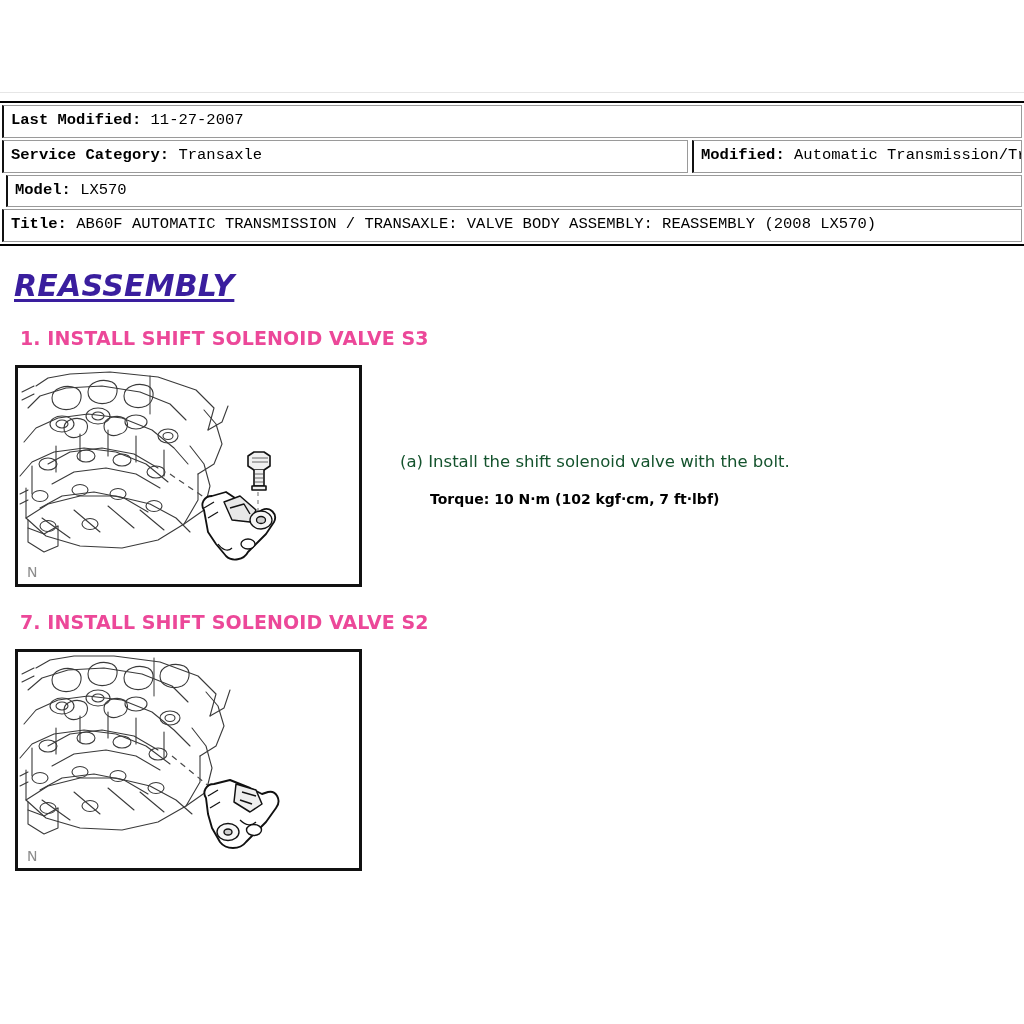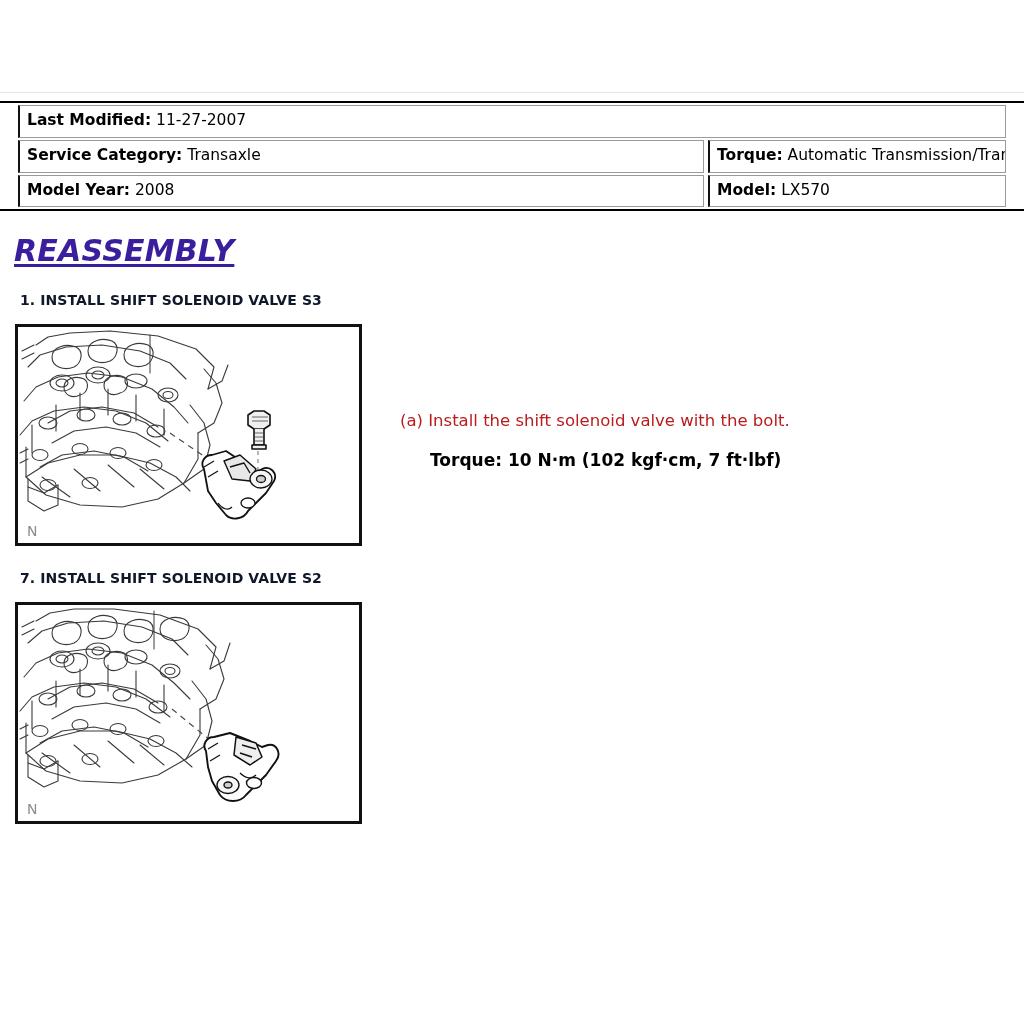"Last Modified: 11-27-2007" .meta-row { font-family: none -> Liberation Mono, monospace; padding: 0 18px -> 0 2px }
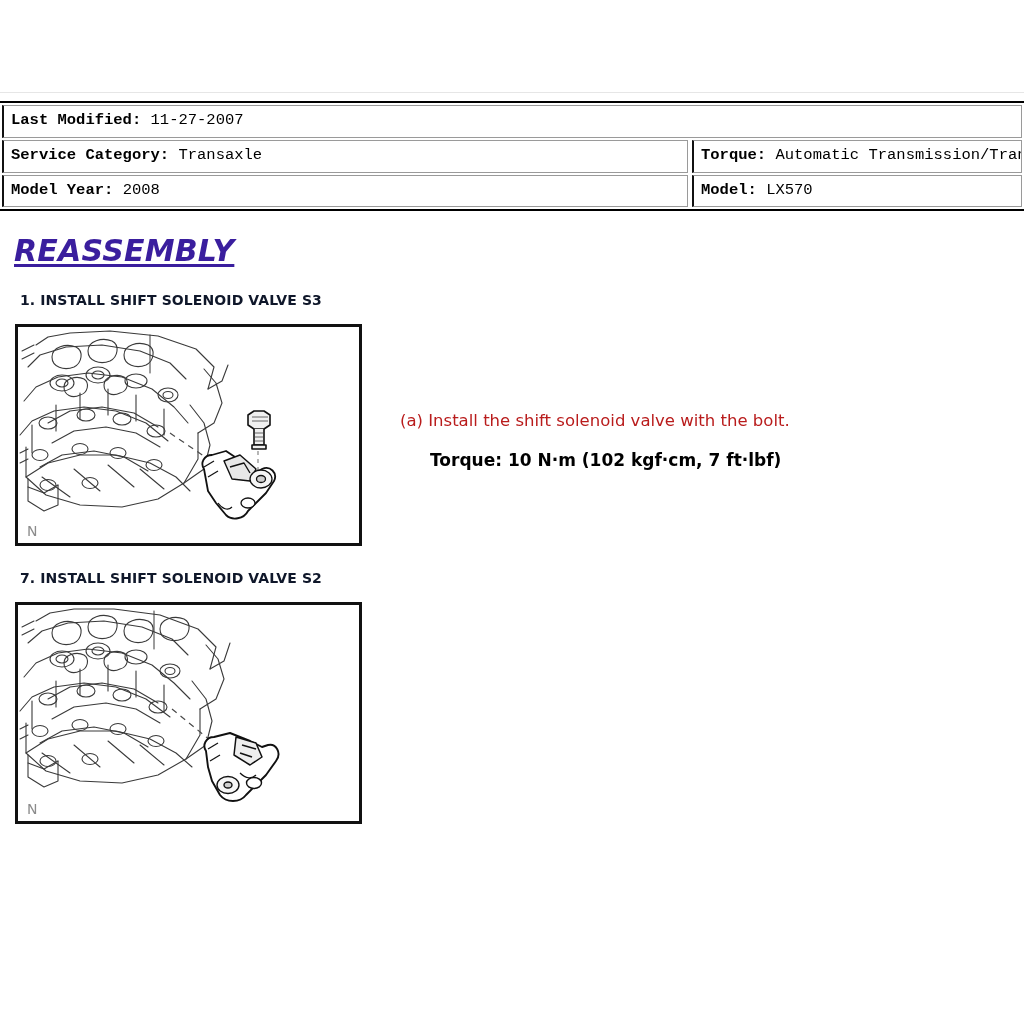"Torque:" span.k { text: Torque -> Modified }
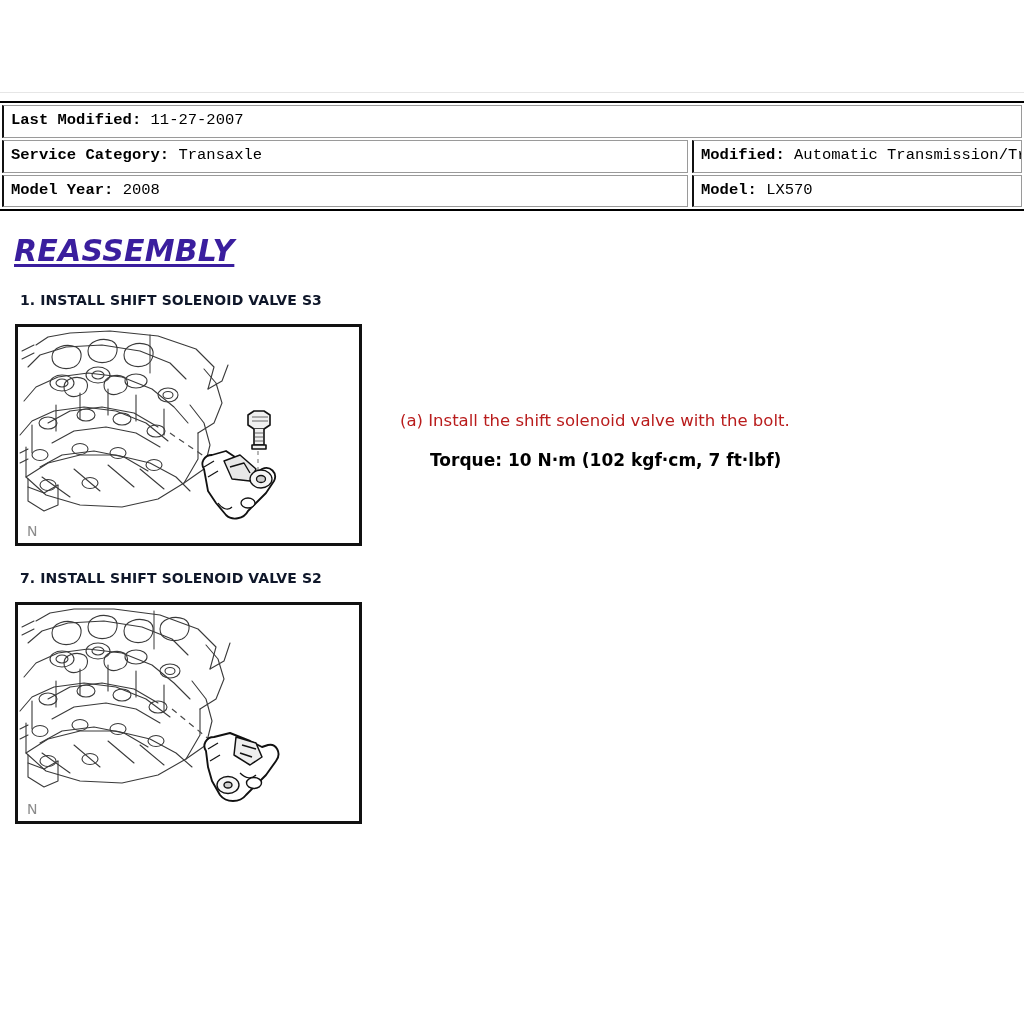"Model Year: 2008" div.meta-cell { html: <div> <span>Model Year:</span> <span>2008</span> </div> -> none }
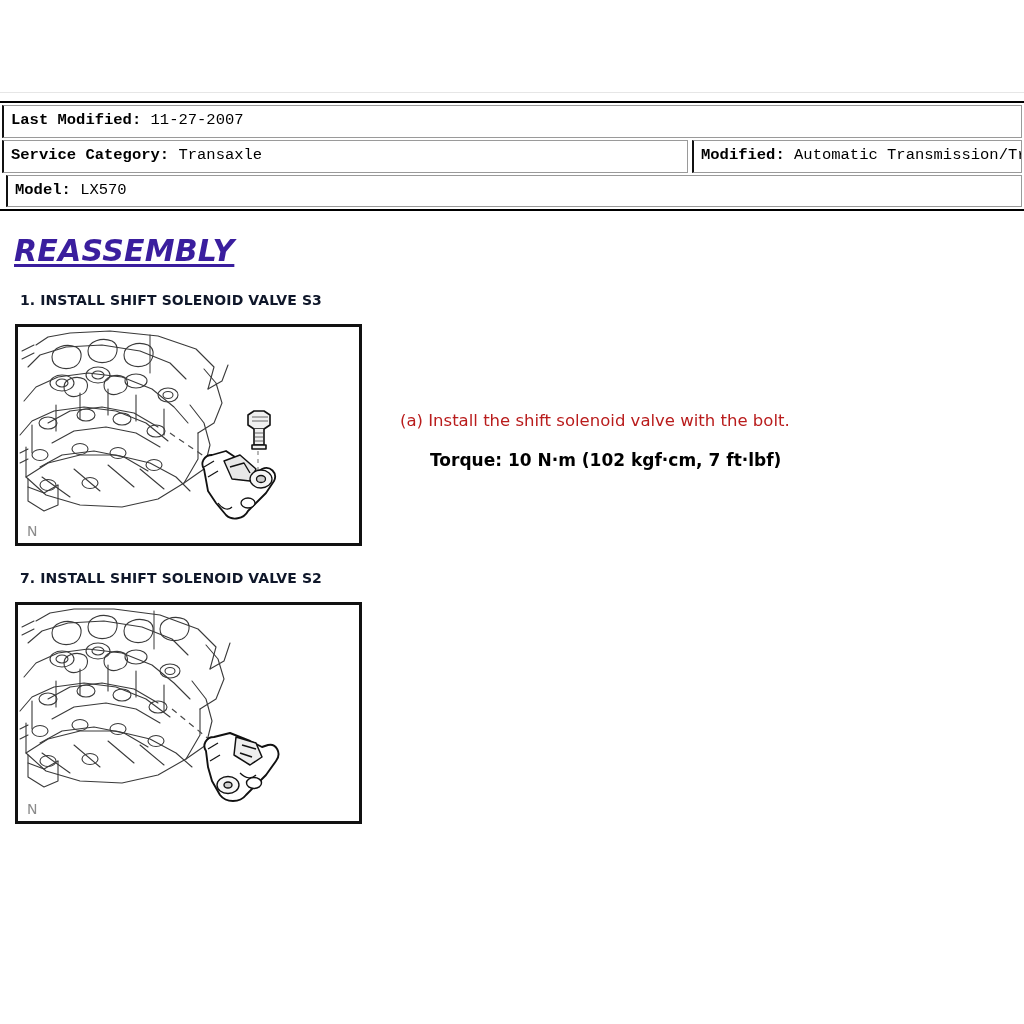"Title: AB60F AUTOMATIC TRANSMISSION /" div.meta-row { html: none -> <div> <div> <span>Title:</span> <span>AB60F AUTOMATIC TRANSMISSION / TRANSAXLE: VALVE BODY ASSEMBLY: REASSEMBLY (2008 LX570)</span> </div> </div> }
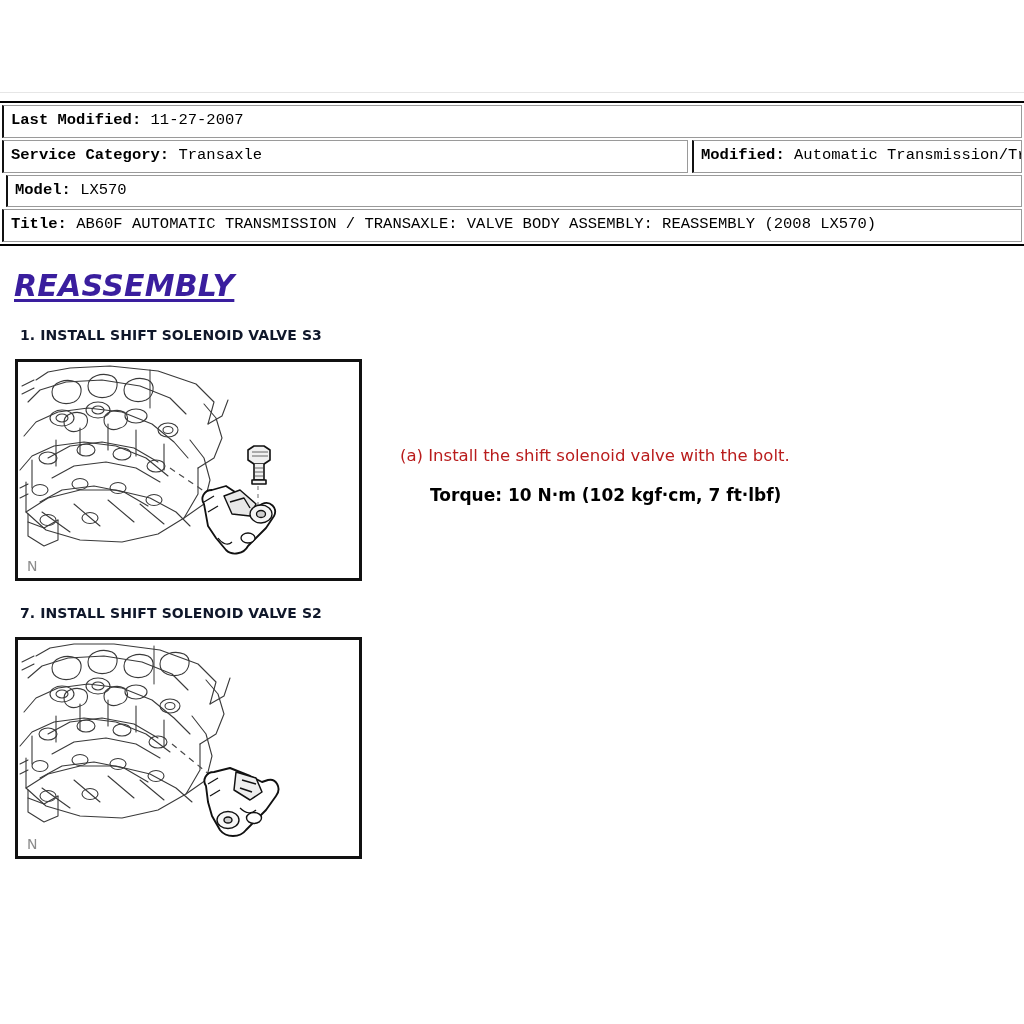"1. INSTALL SHIFT SOLENOID VALVE" .step-heading { color: #0f172a -> #ec4899; font-size: 14px -> 19px }
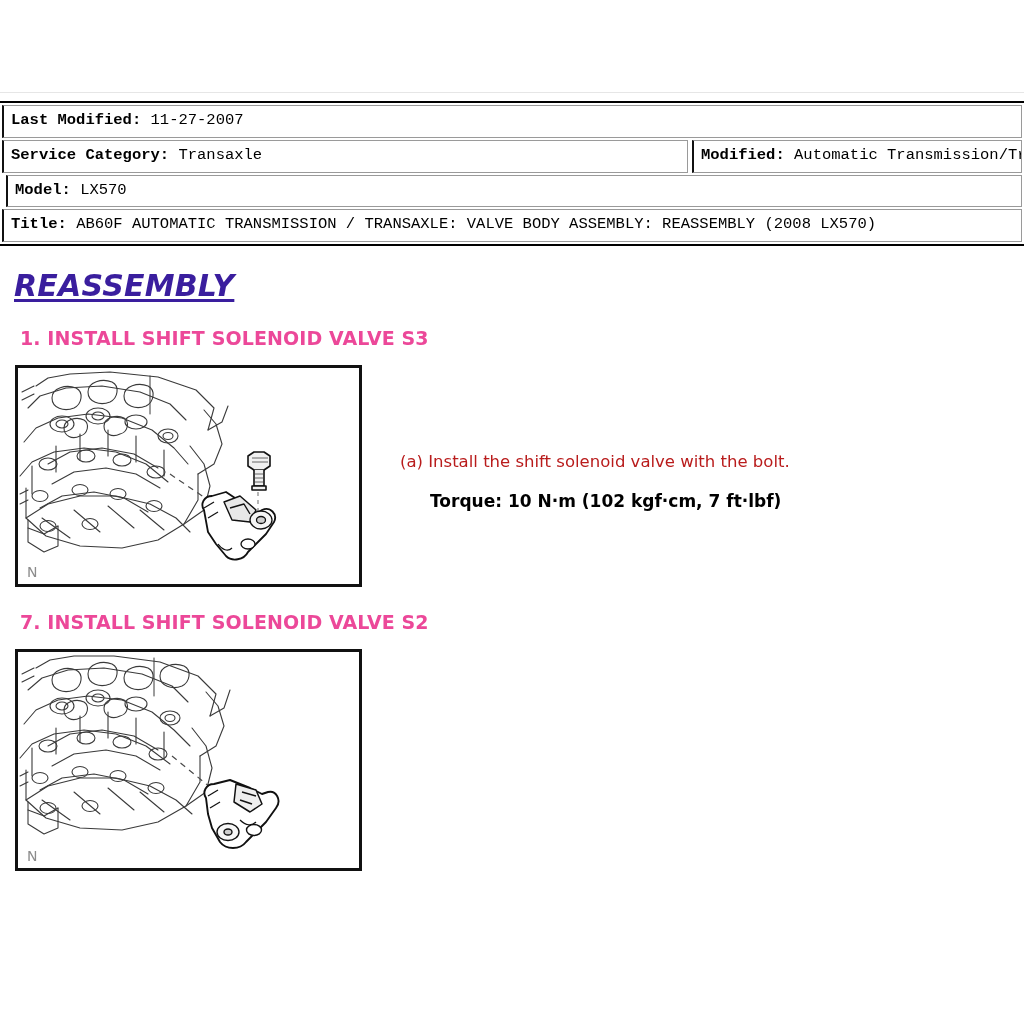"(a) Install the shift solenoid" .instr-line { color: #b91c1c -> #14532d }
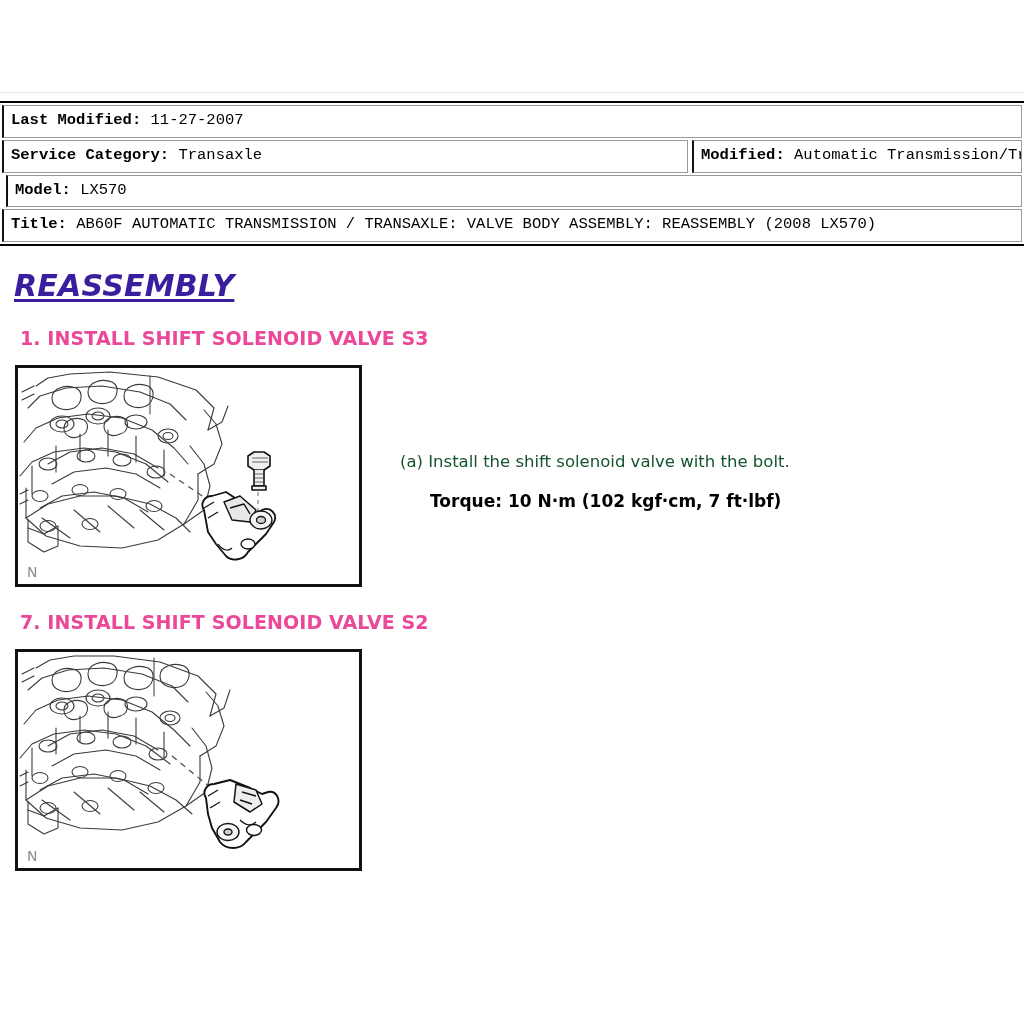"Torque: 10 N·m (102 kgf·cm," .instr-torque { font-size: 17px -> 14px }
